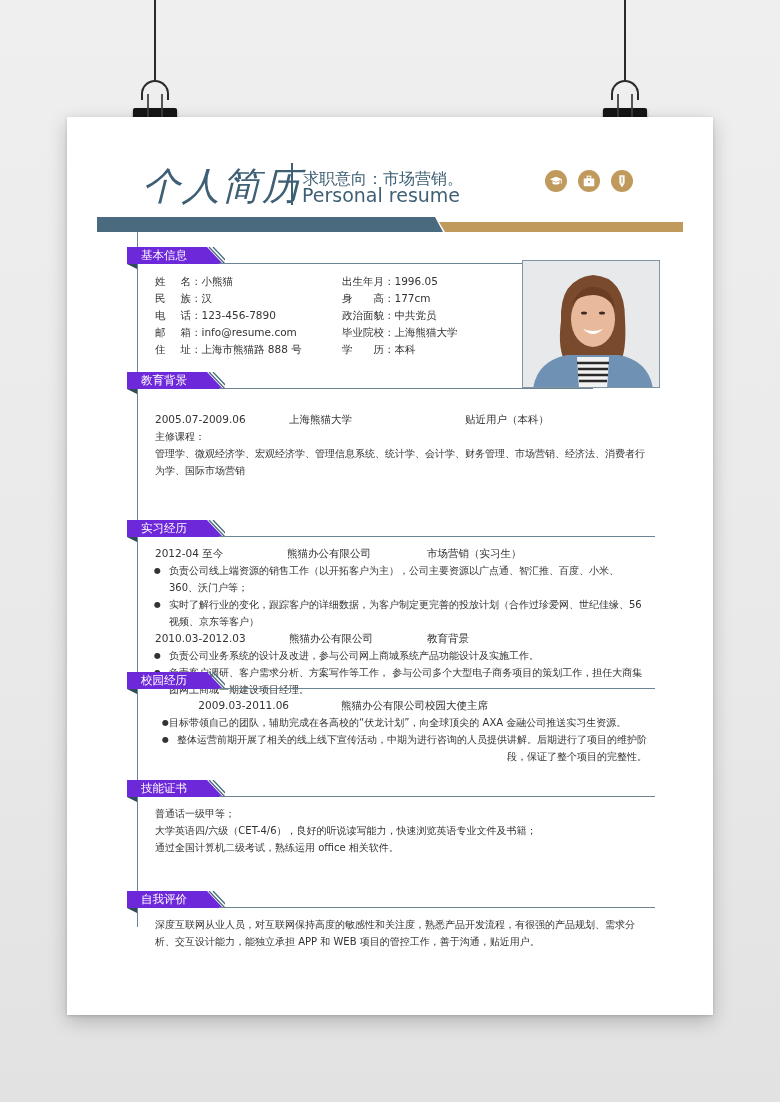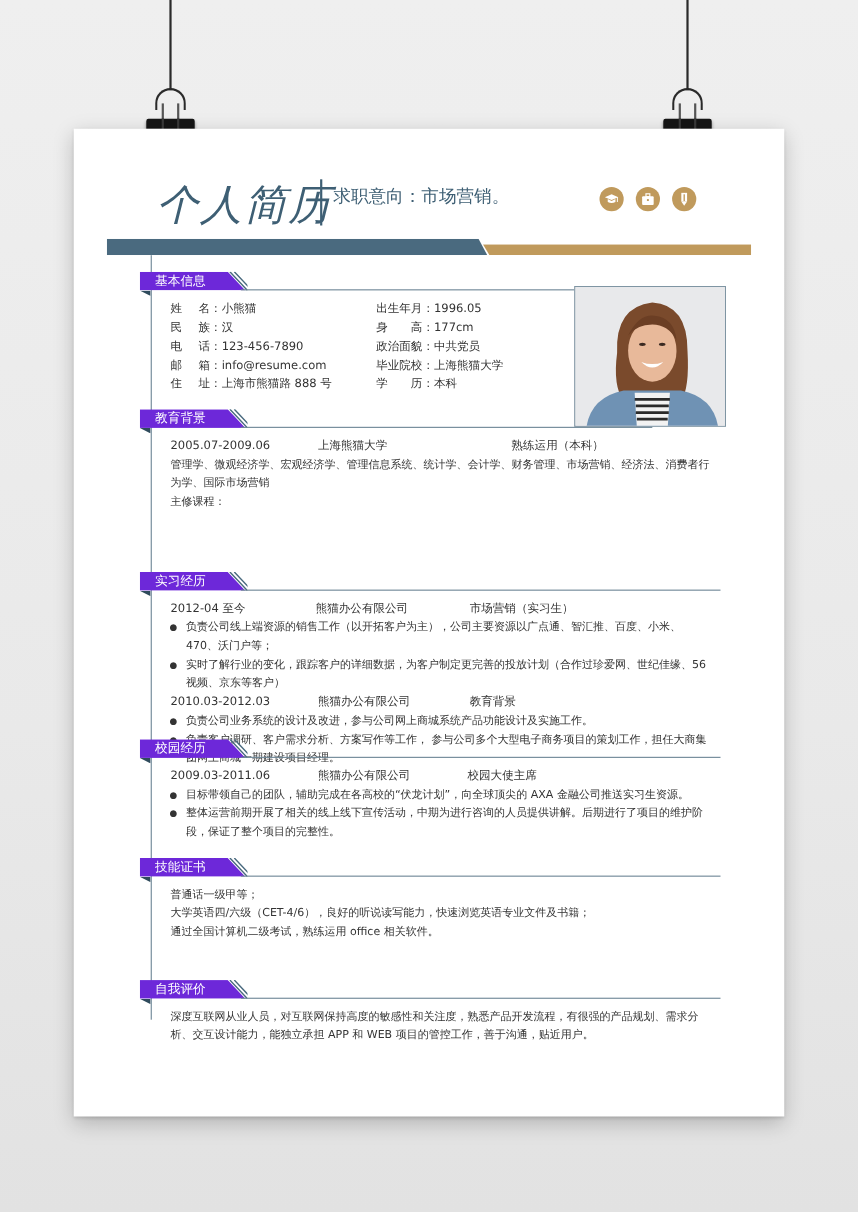"Personal resume" div.title-en { html: none -> <div>Personal resume</div> }
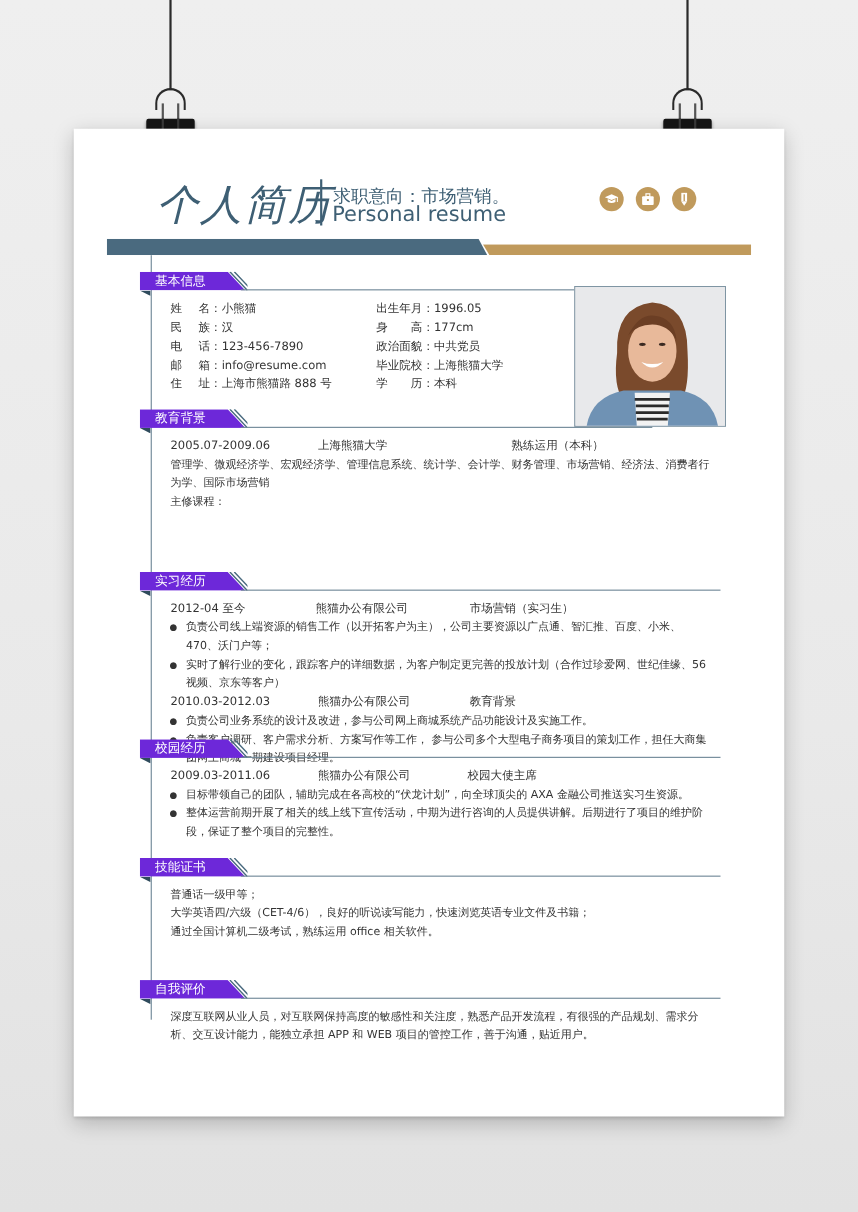"2005.07-2009.06" div { margin-top: none -> 14px }
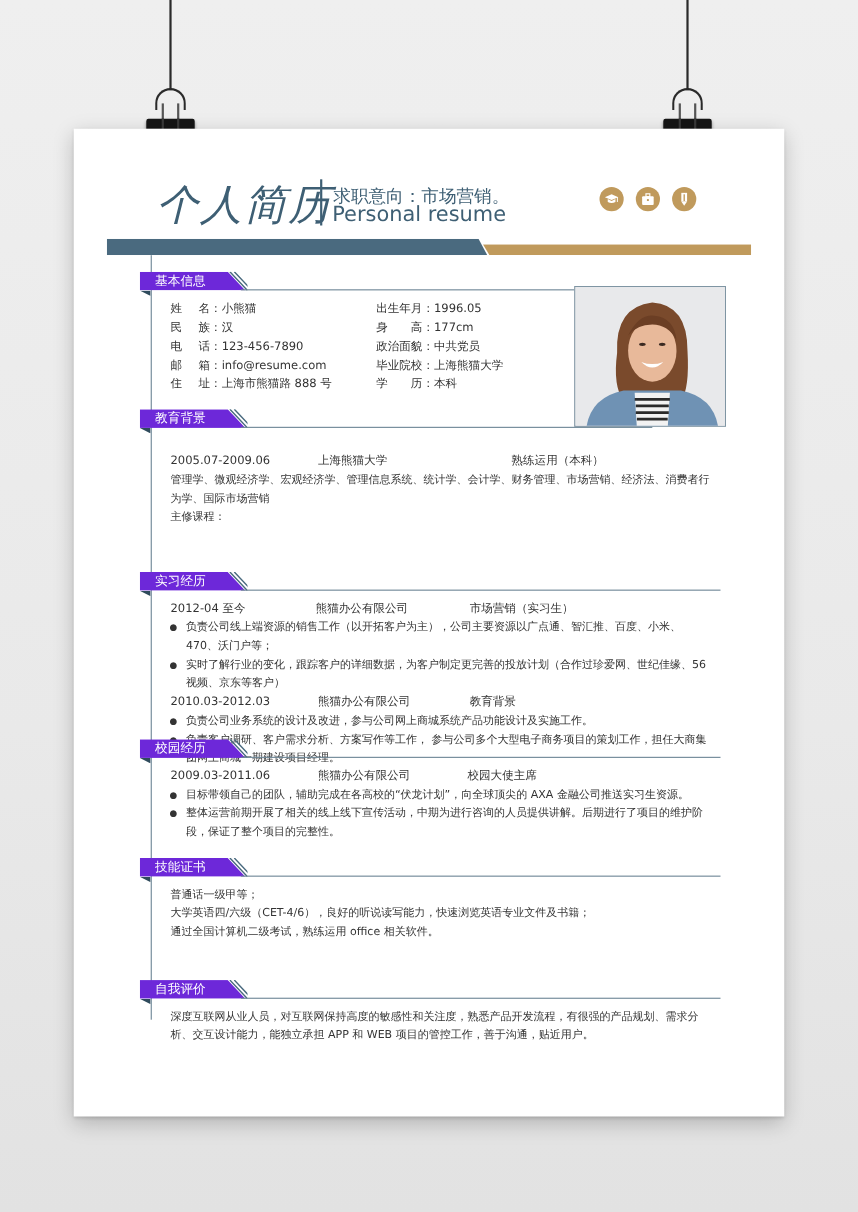"熟练运用（本科）" span { text: 熟练运用 -> 贴近用户 }
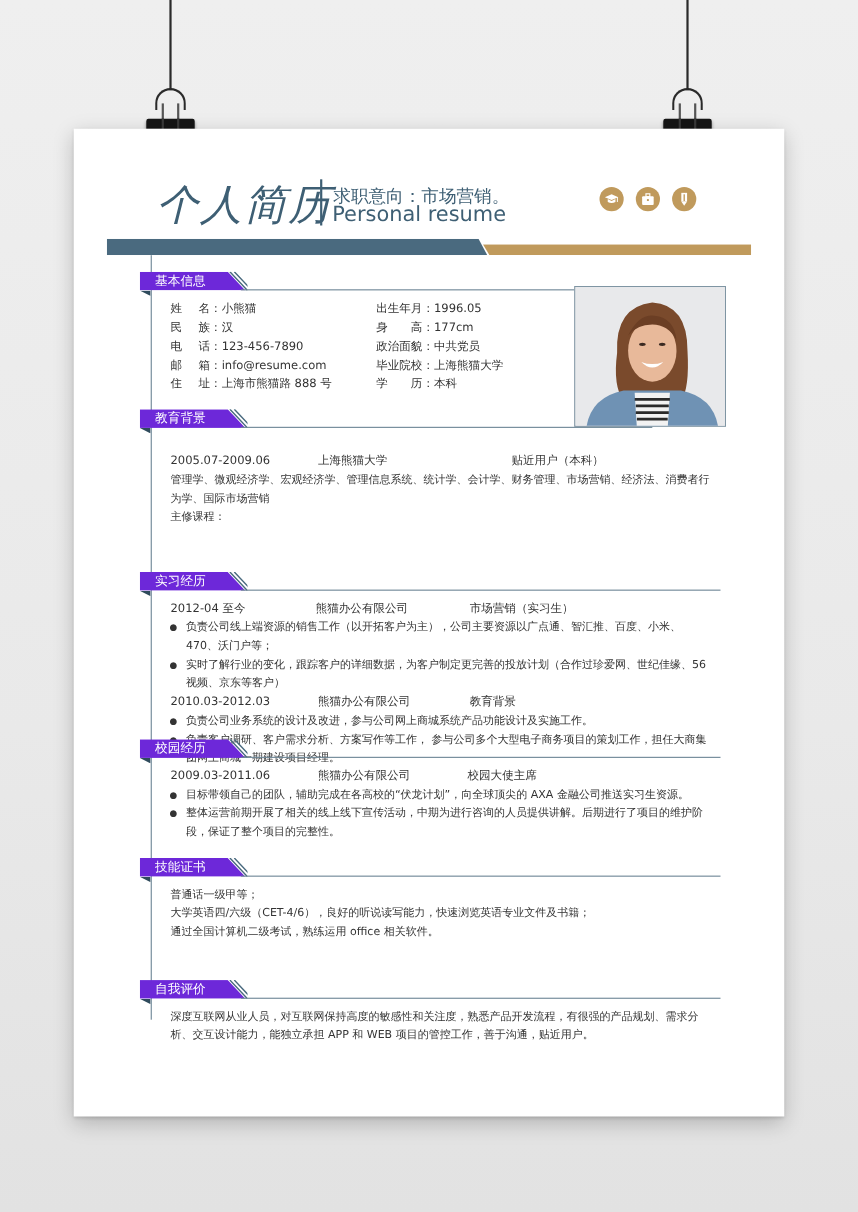"管理学、微观经济学、宏观经济学、管理信息系统、统计学、会计学、财务管理、市场营销" div.txt { order: before "主修课程：" -> after "主修课程：" }
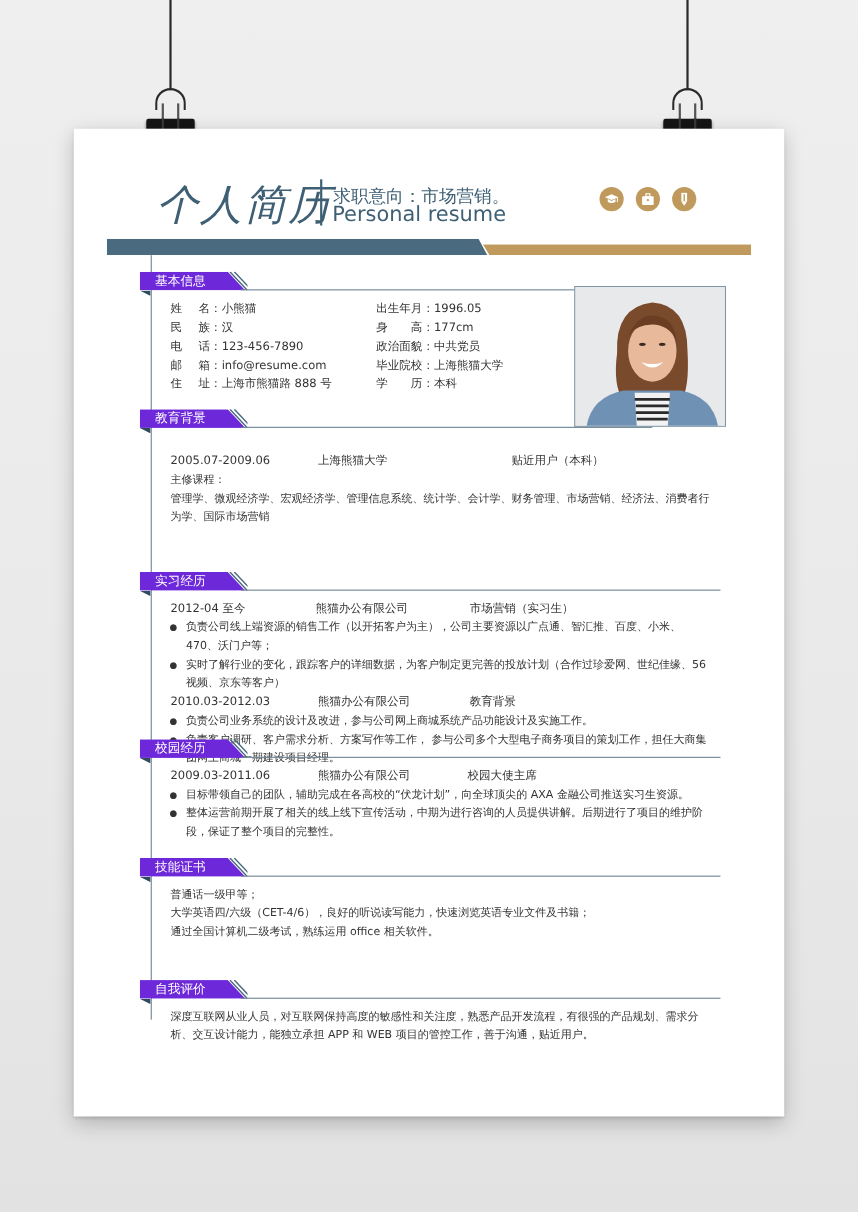"负责公司线上端资源的销售工作（以开拓客户为主），公司主要资源以广点通、智汇推、百" span { text: 470 -> 360 }
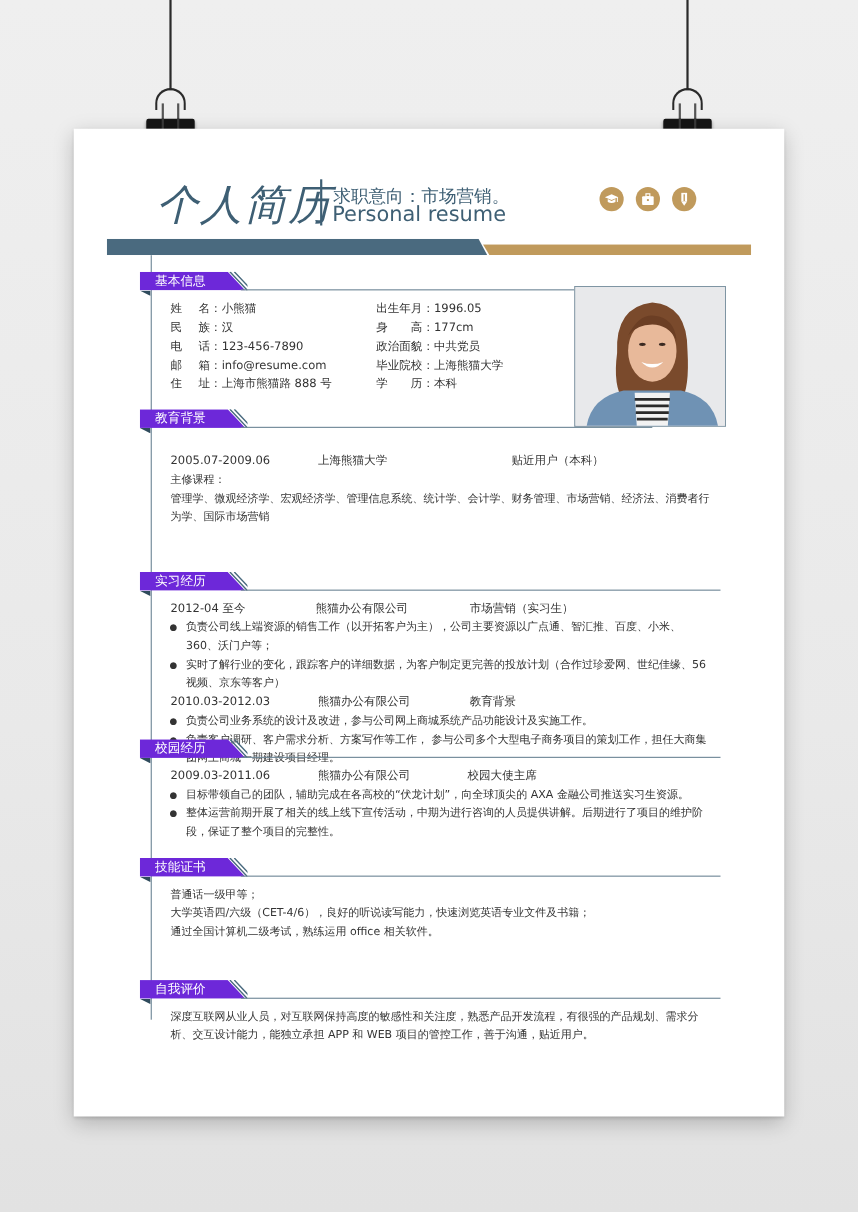"2009.03-2011.06" div { text-align: none -> right }
